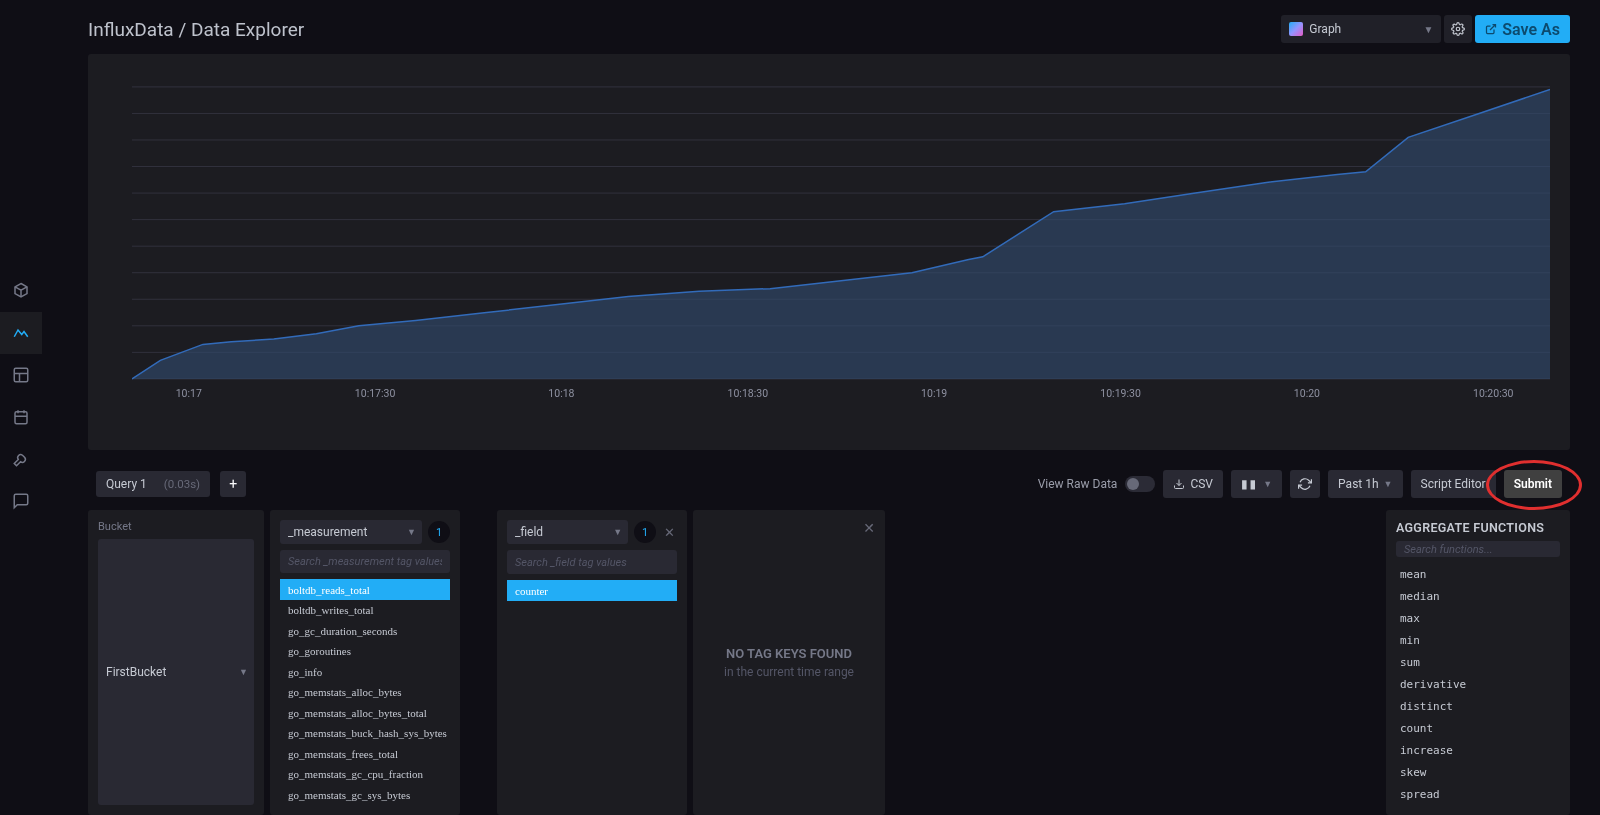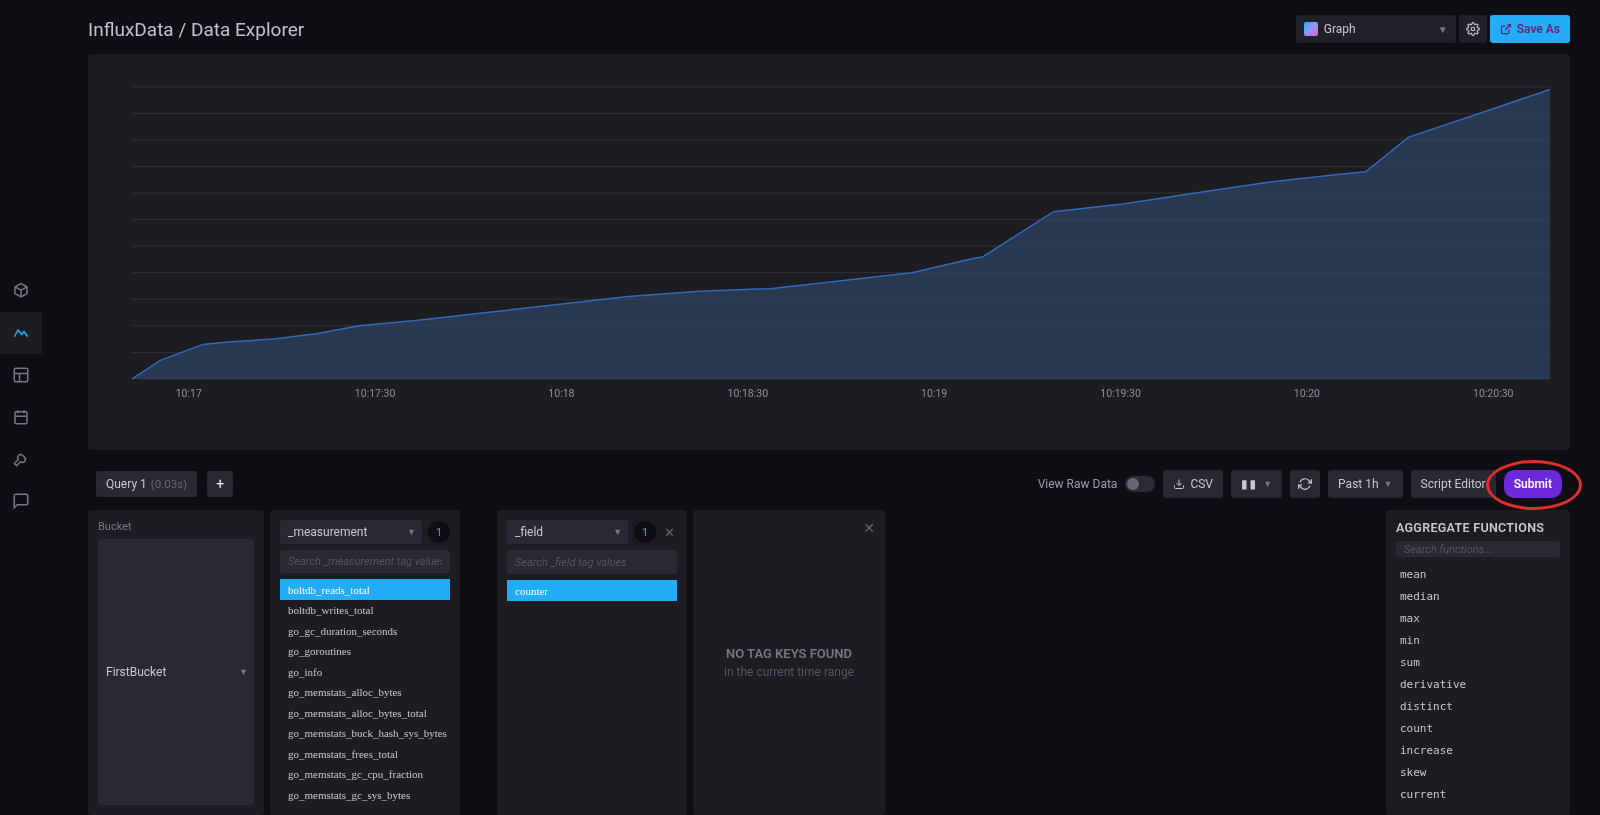"Save As" .save-as { color: #701a75 -> #0c4a6e; font-size: 12px -> 16px }
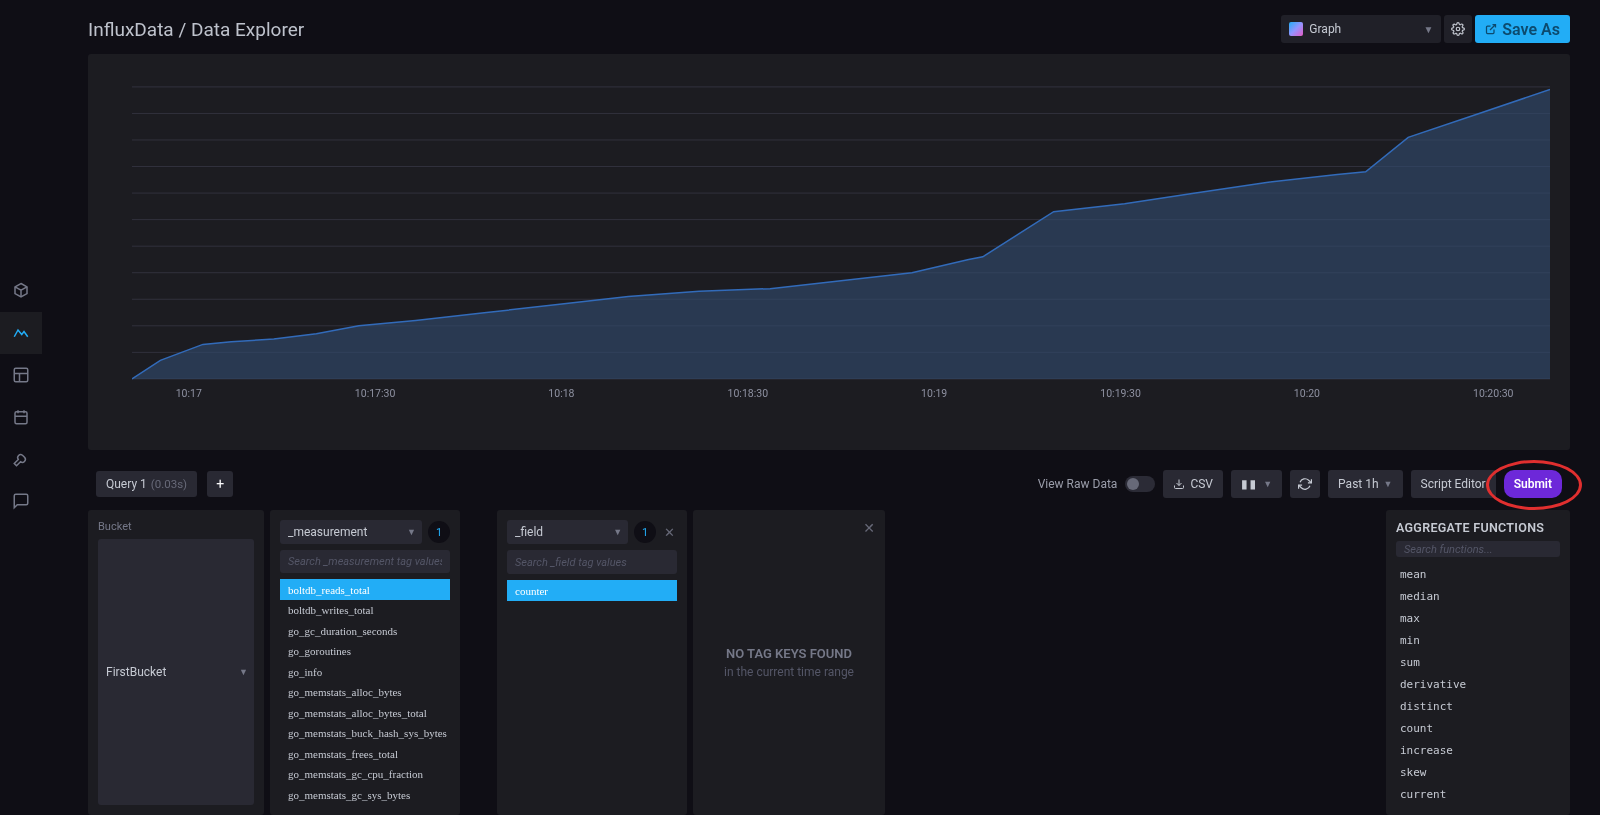"Query 1" .query-tab { gap: 4px -> 17px }
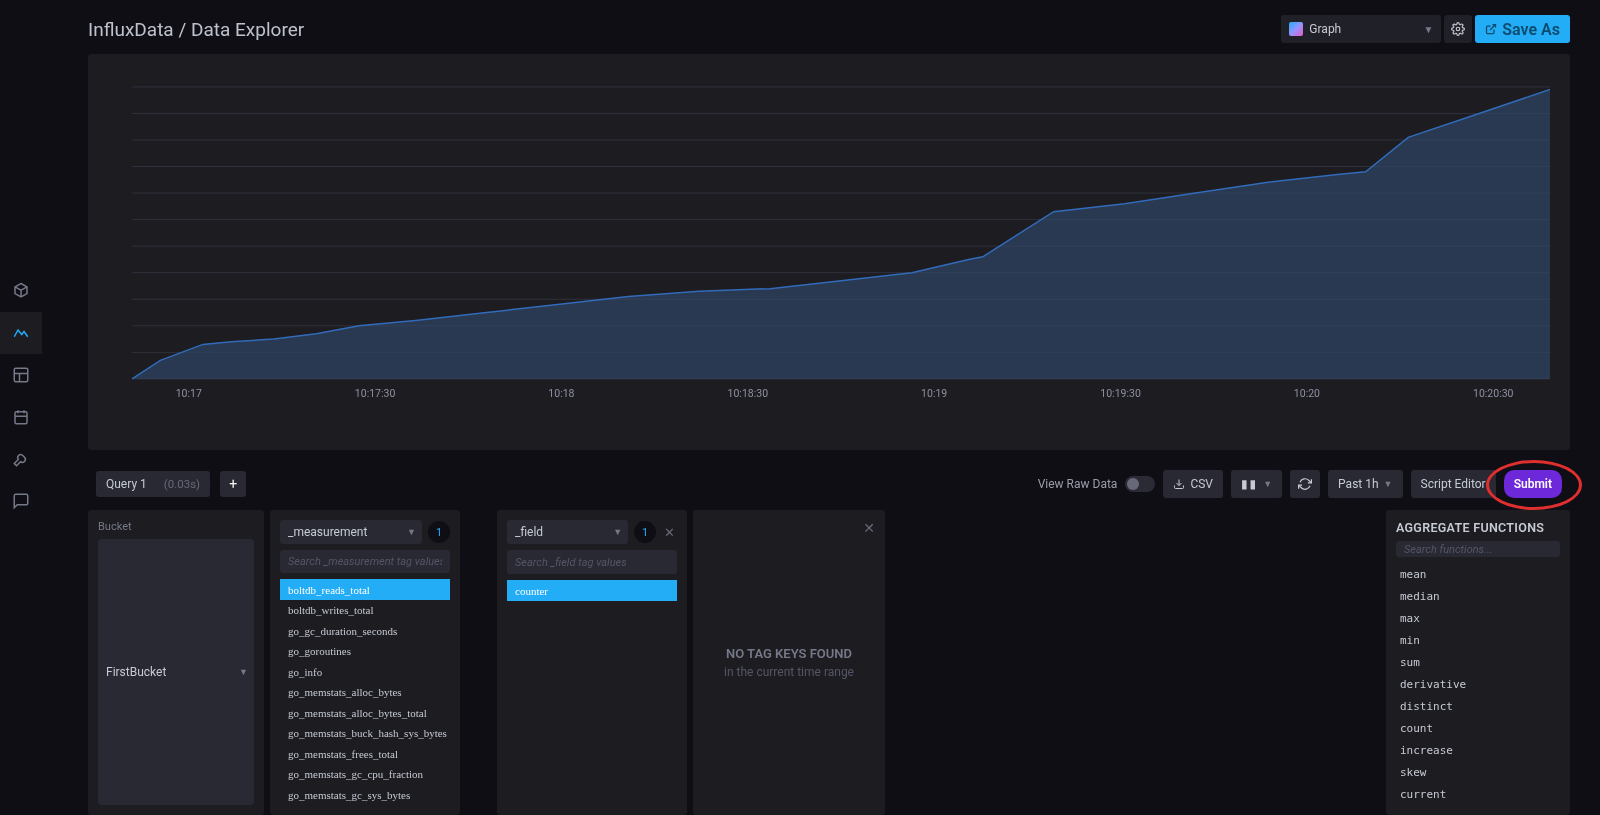"Submit" .submit-btn { background: #6d28d9 -> #404040; border-radius: 10px -> none }
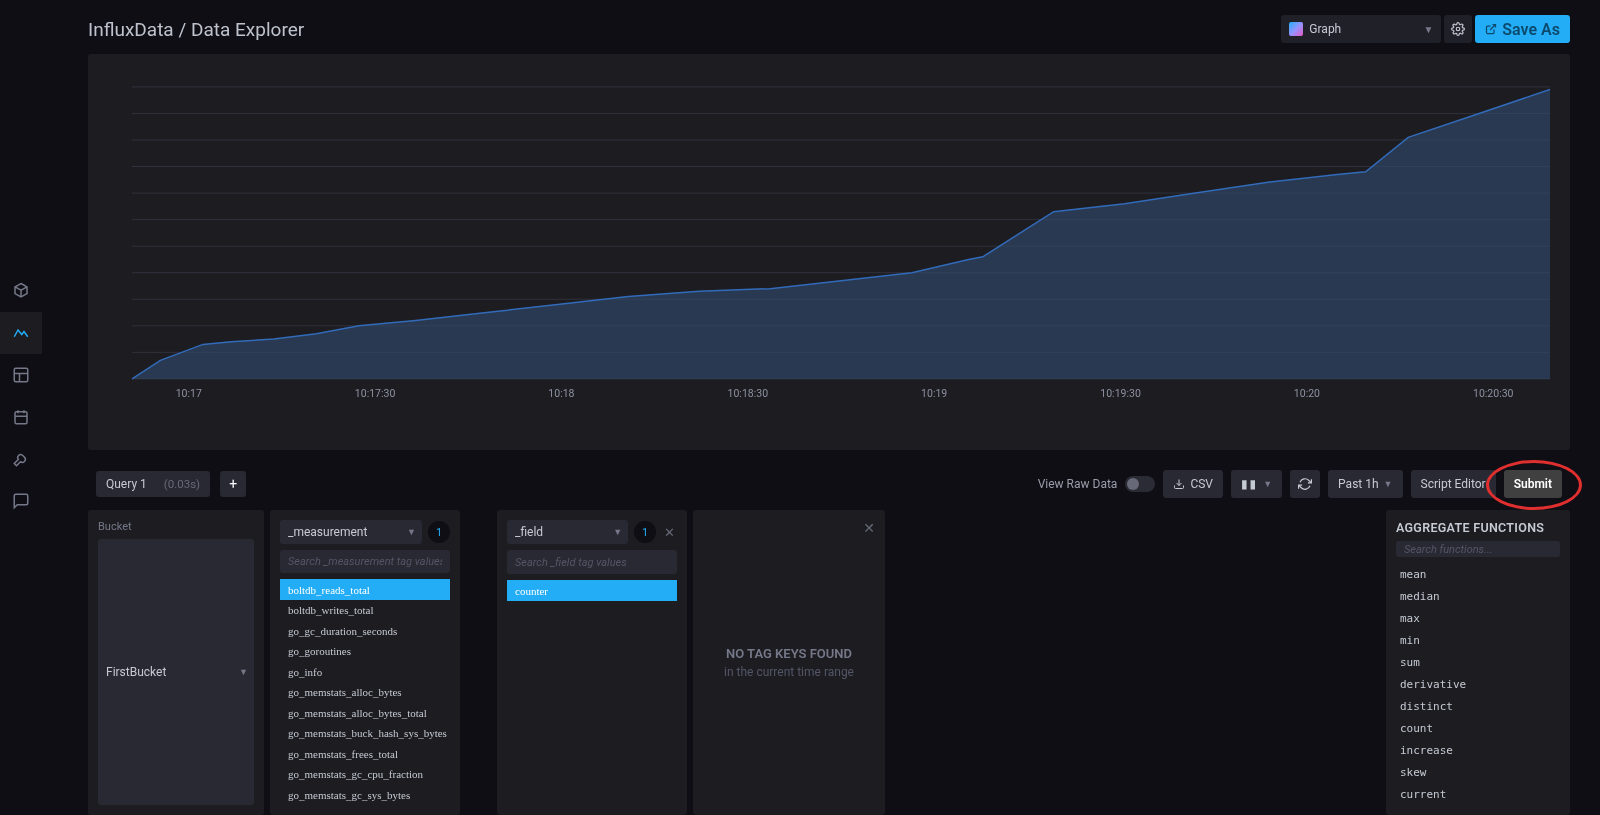"current" div.agg-item { text: current -> spread }
